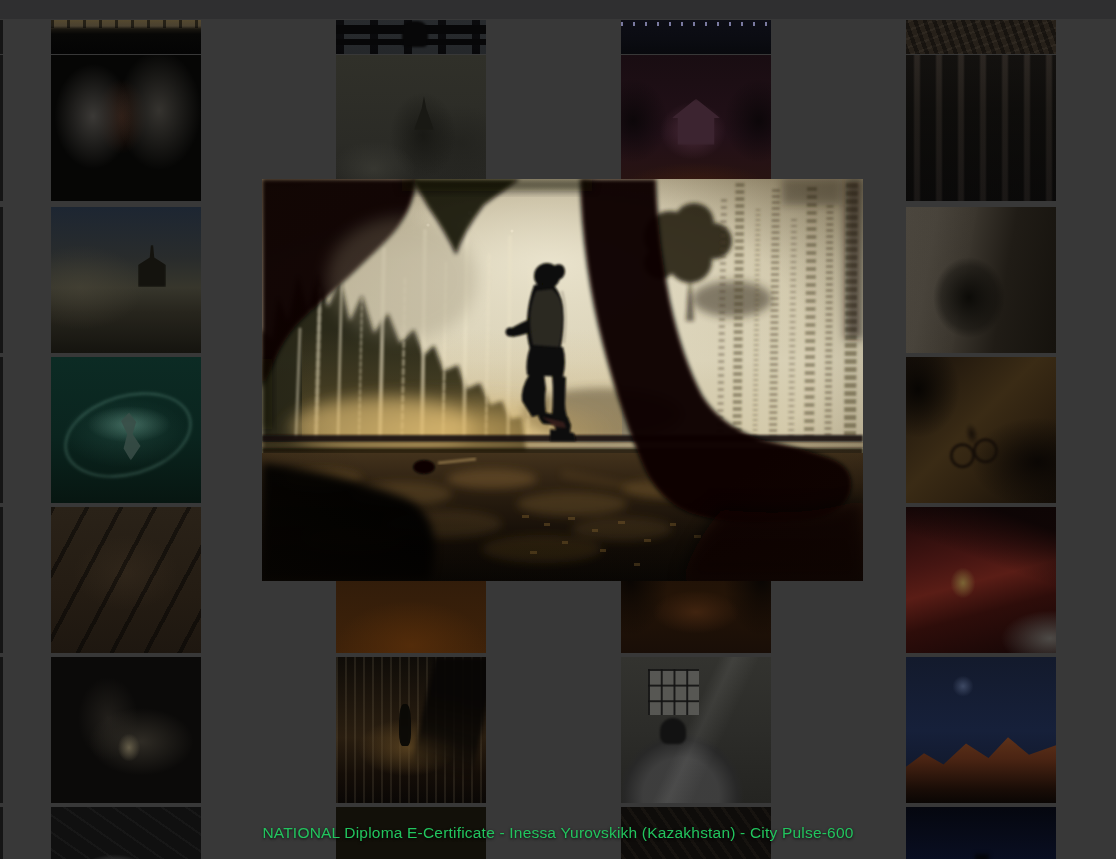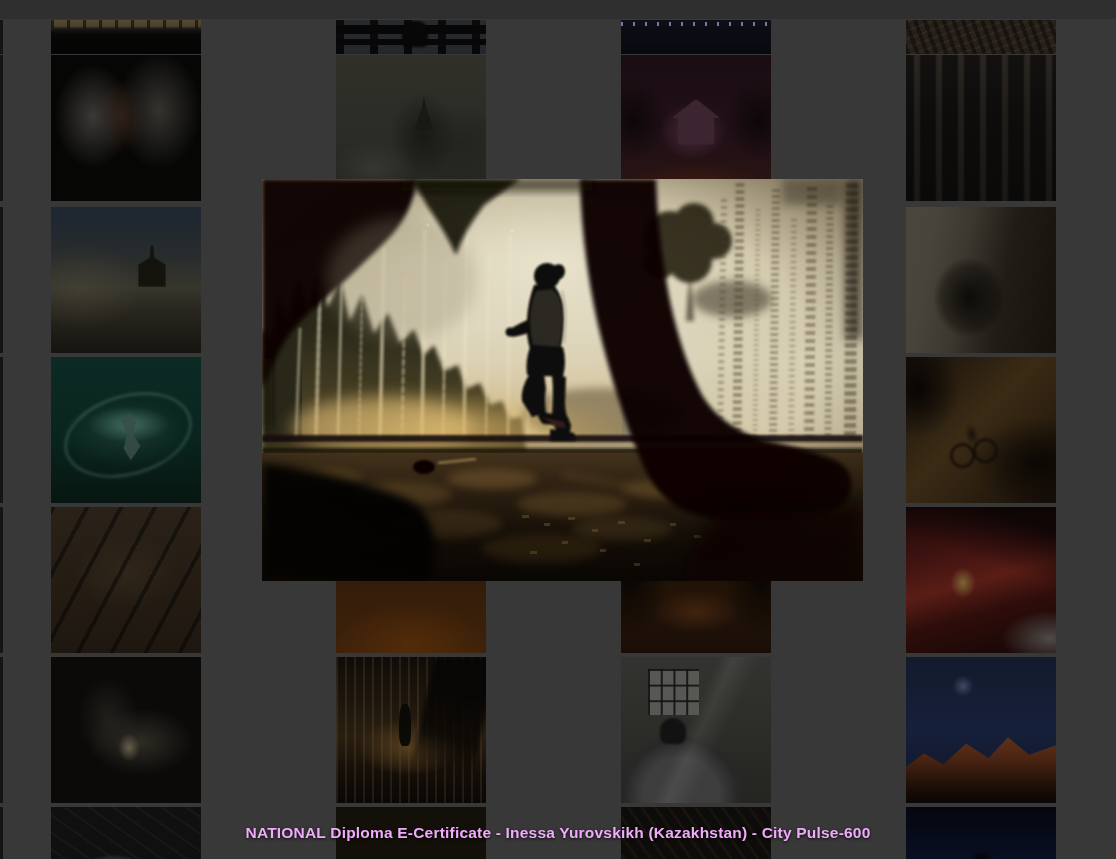"NATIONAL Diploma E-Certificate - Inessa" .caption { color: #f0abfc -> #22c55e; font-weight: 700 -> 400 }
